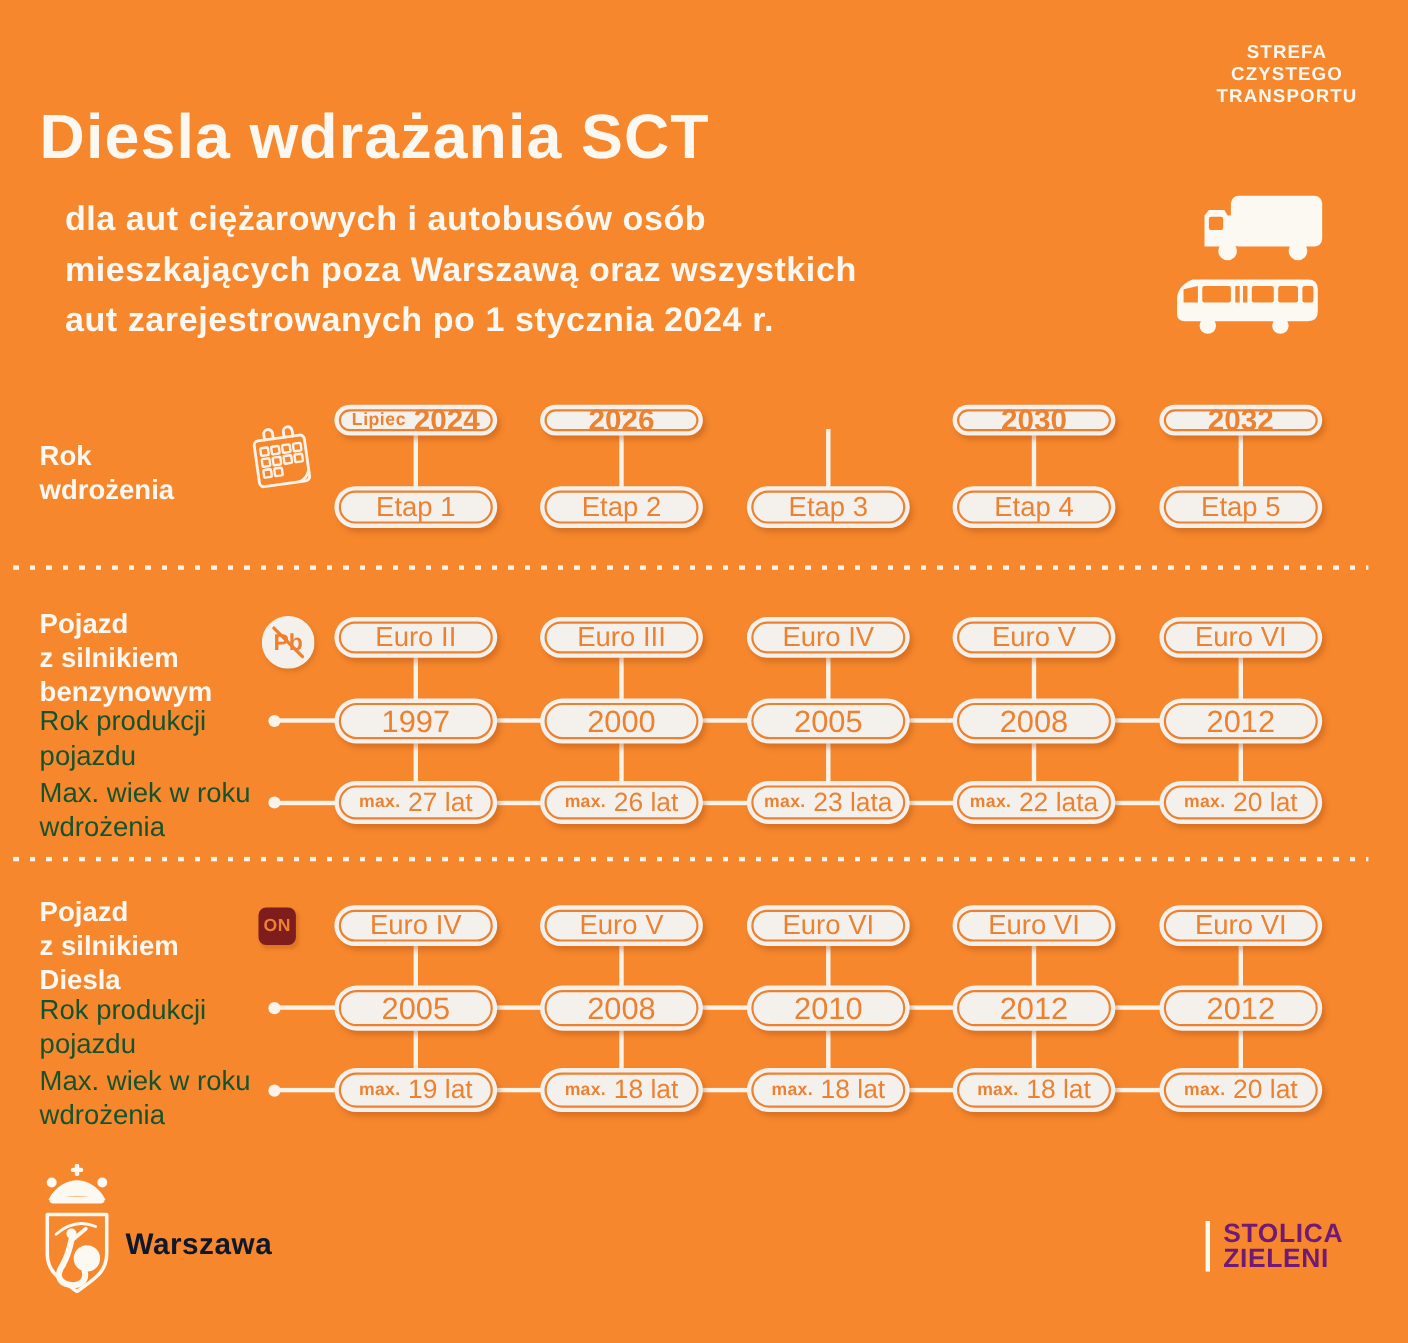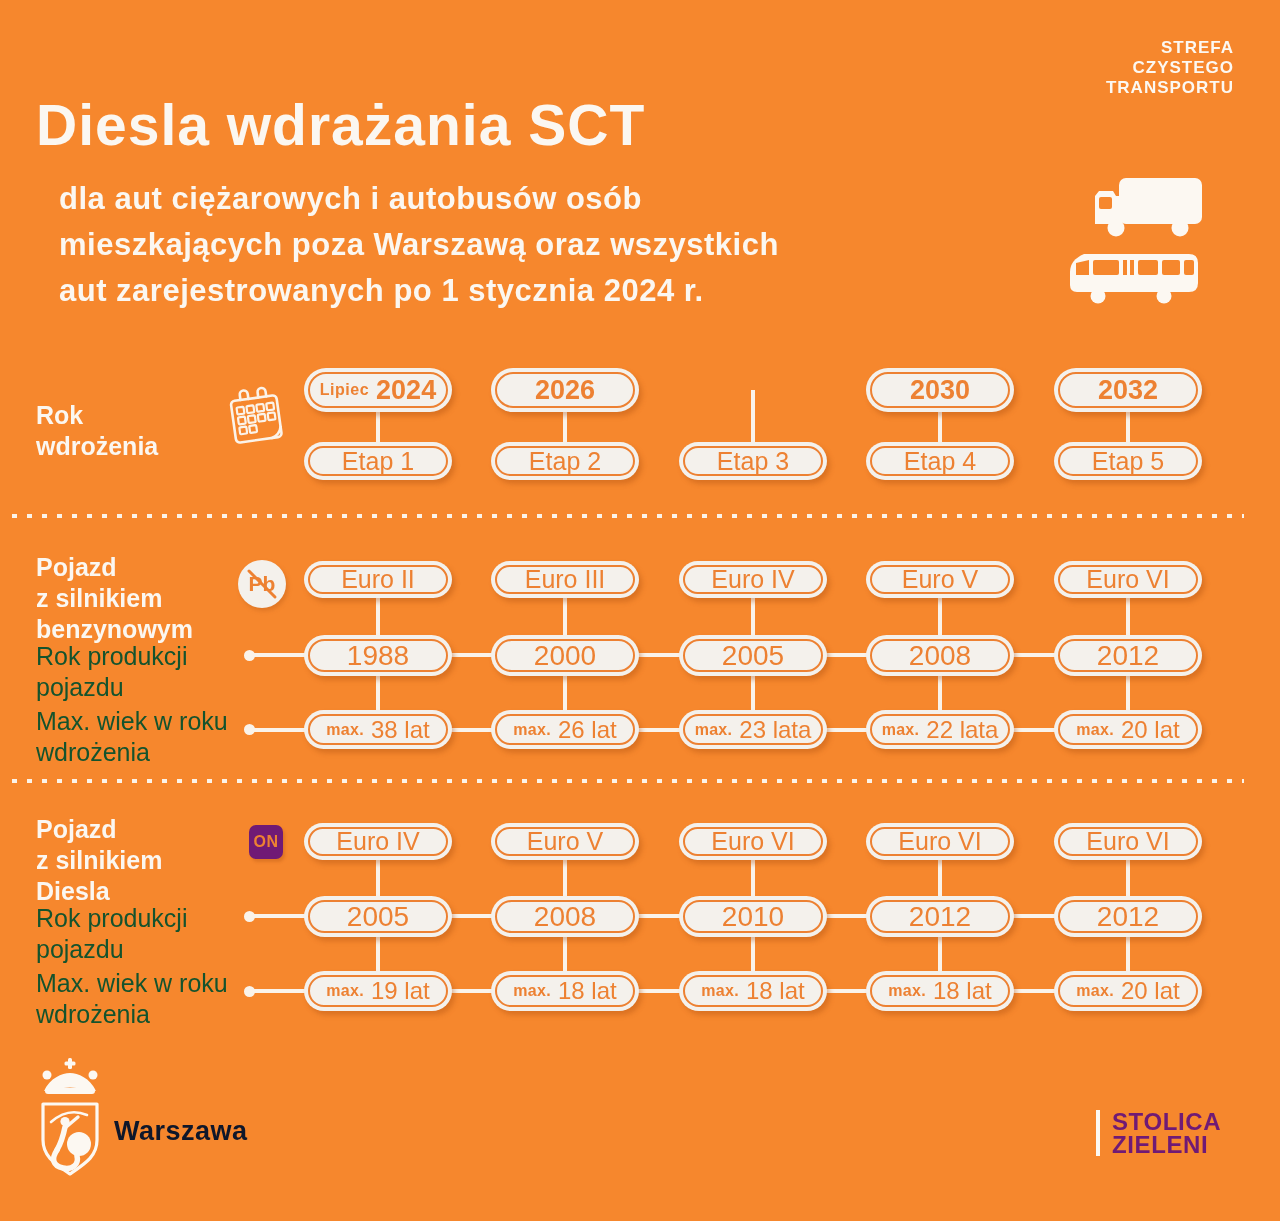"STREFA" .brand { text-align: right -> center }
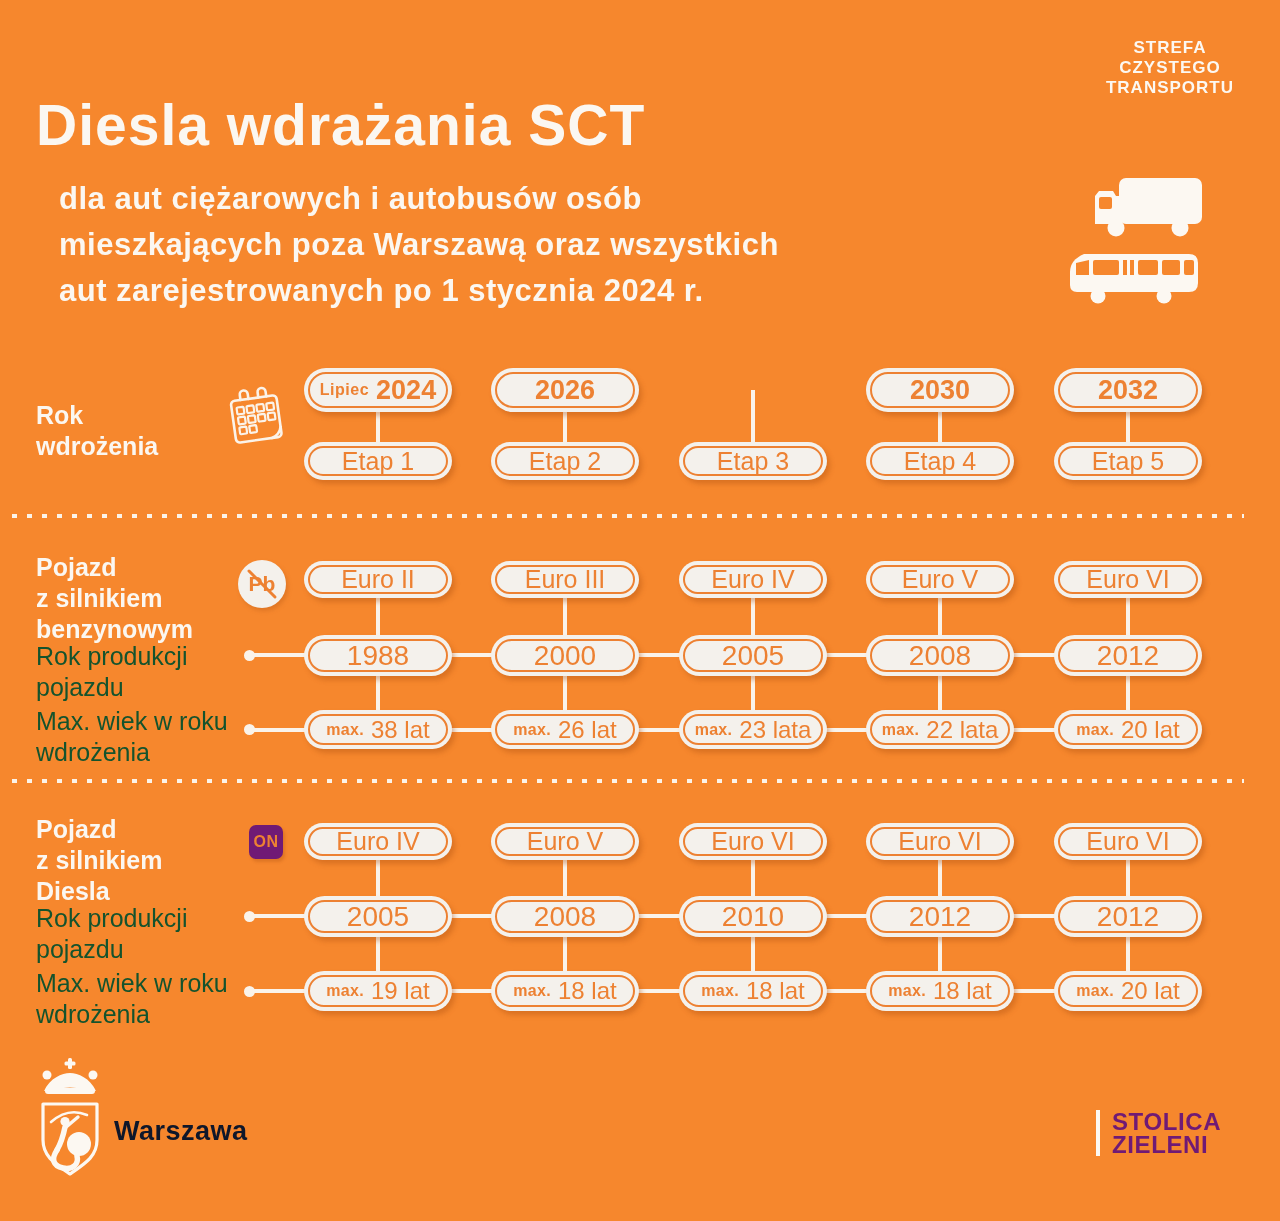"Lipiec" .p-y1 { height: 44px -> 28px }
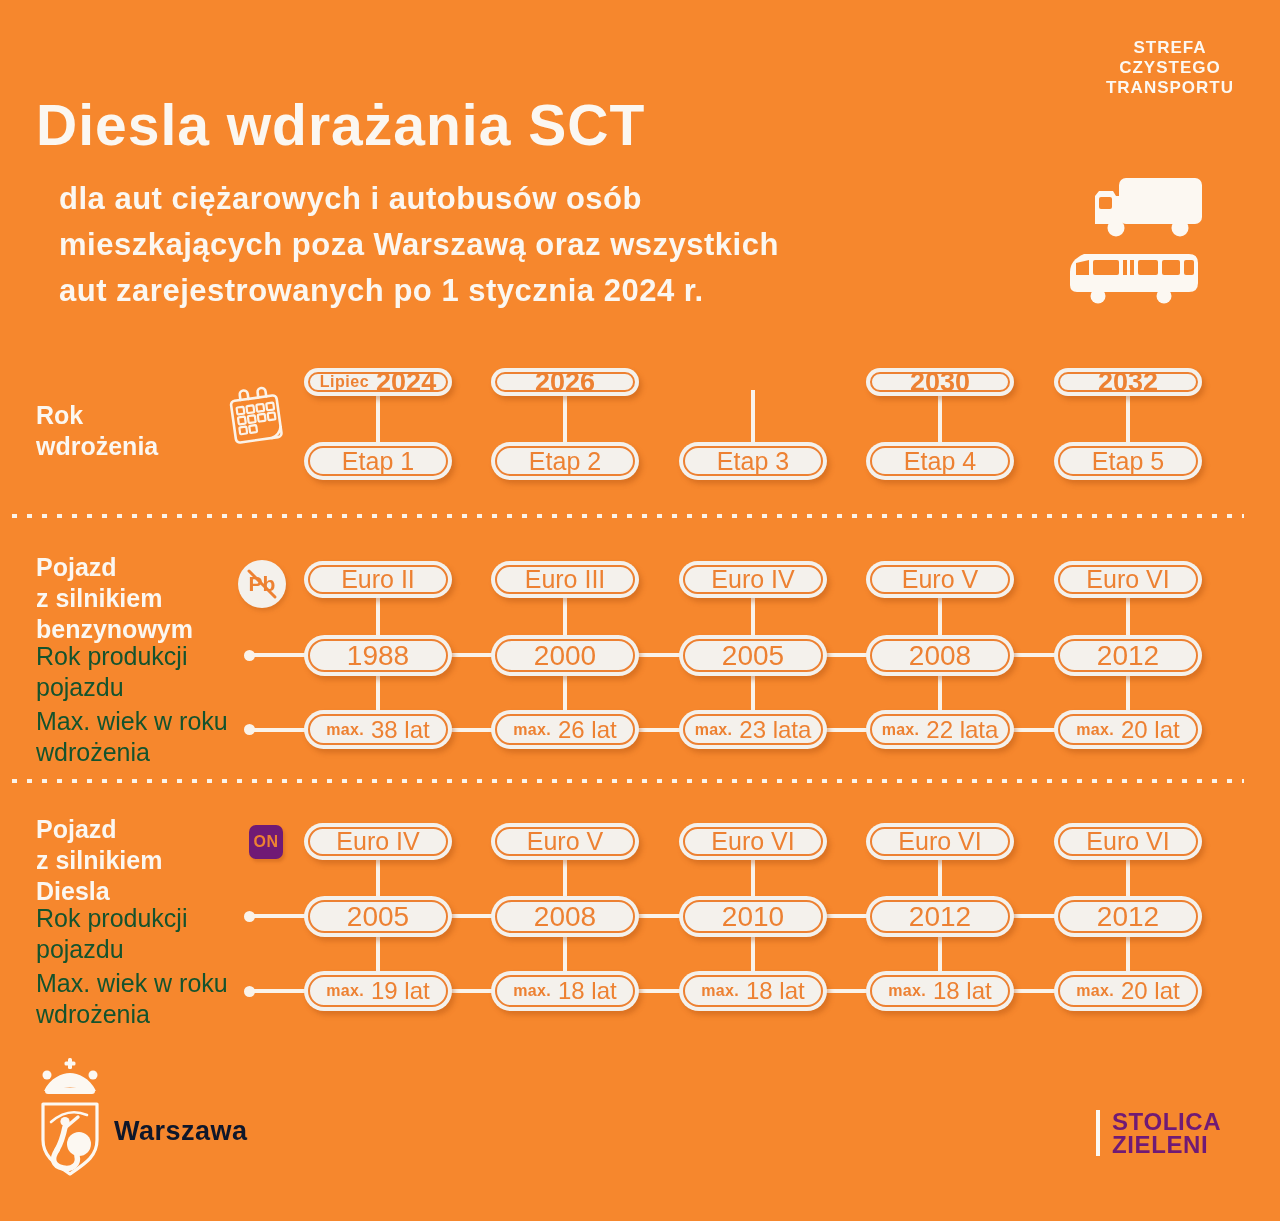"1988" span { text: 1988 -> 1997 }
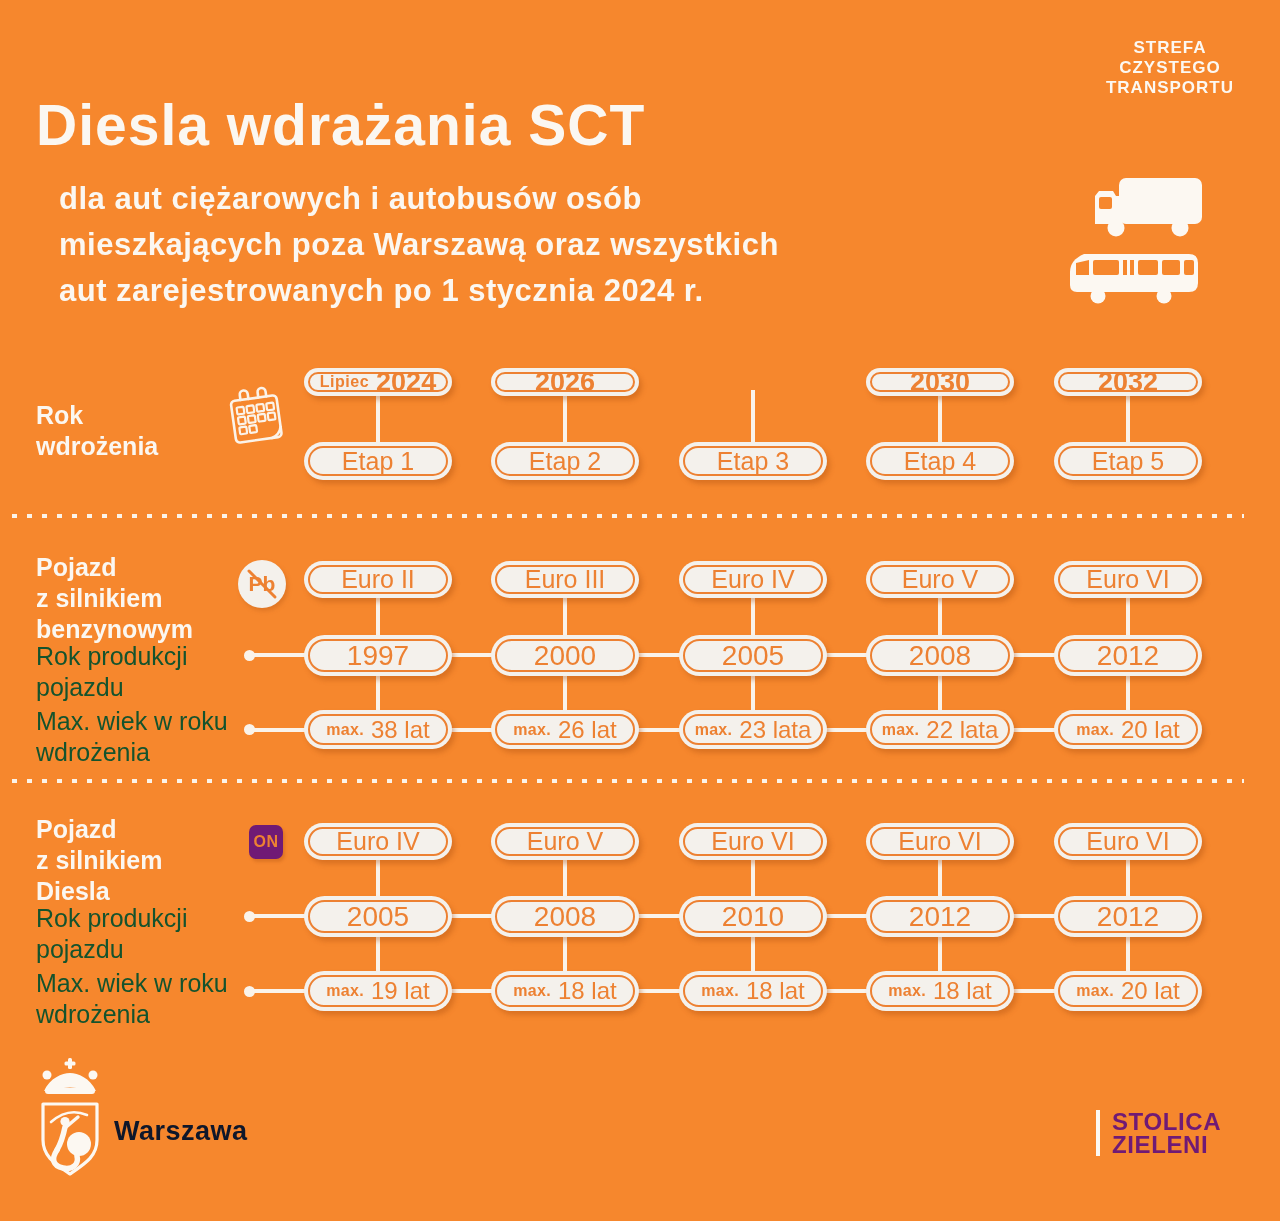"38 lat" span.max-val { text: 38 -> 27 }
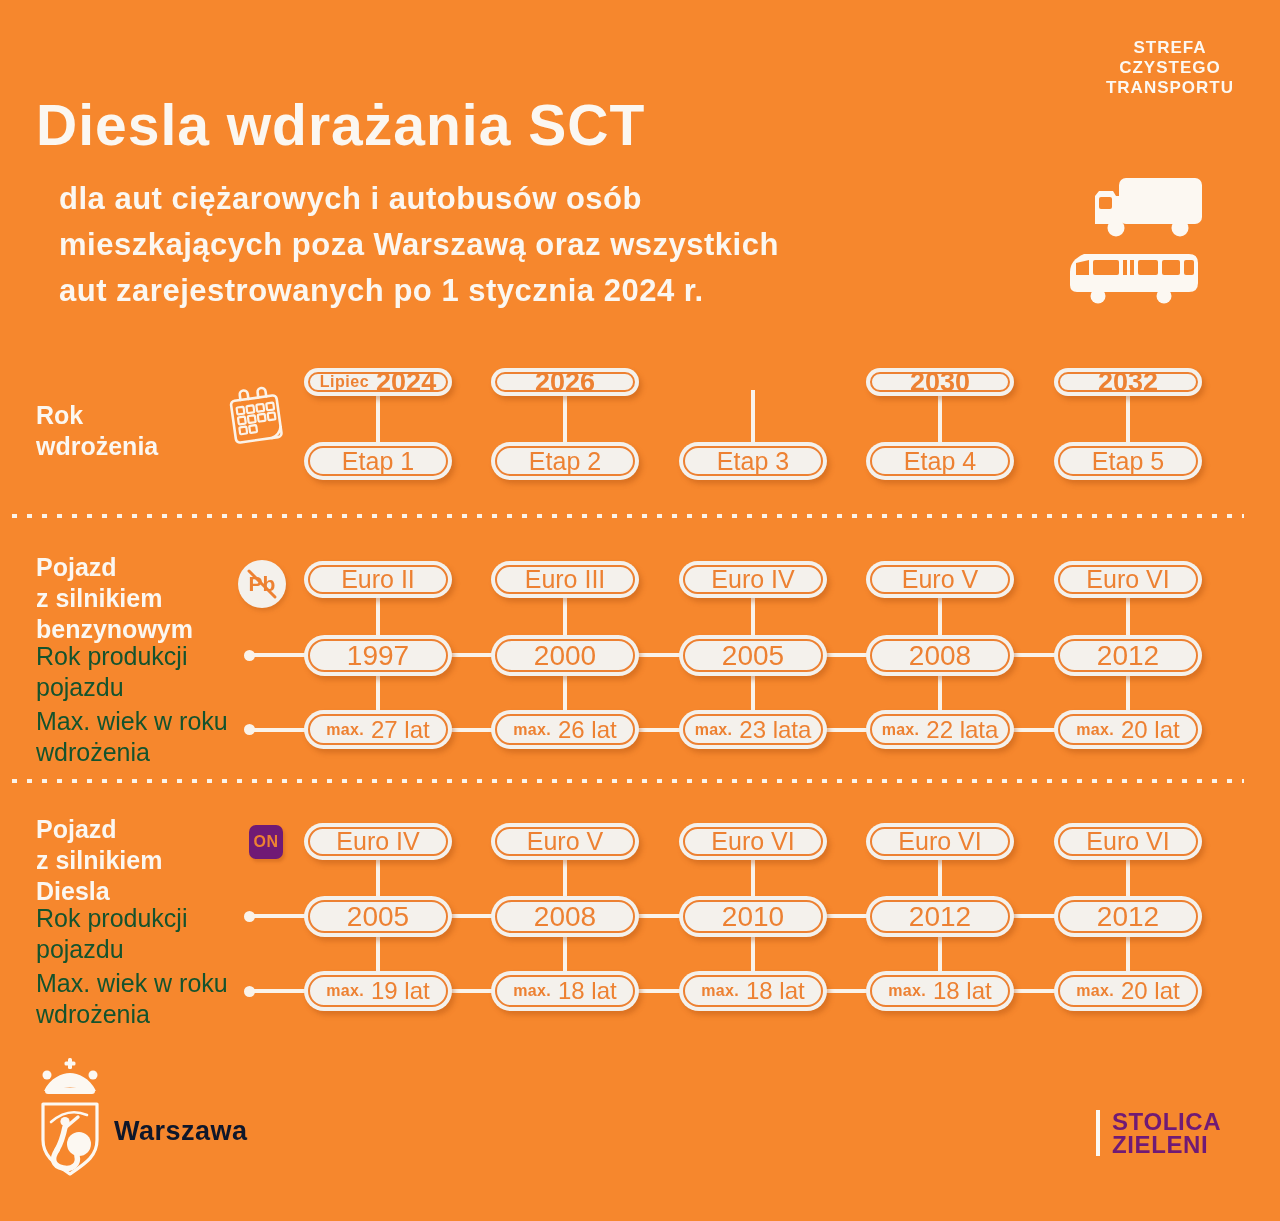"ON" .on-icon { background: #701a75 -> #7f1d1d; left: 249px -> 235px }
